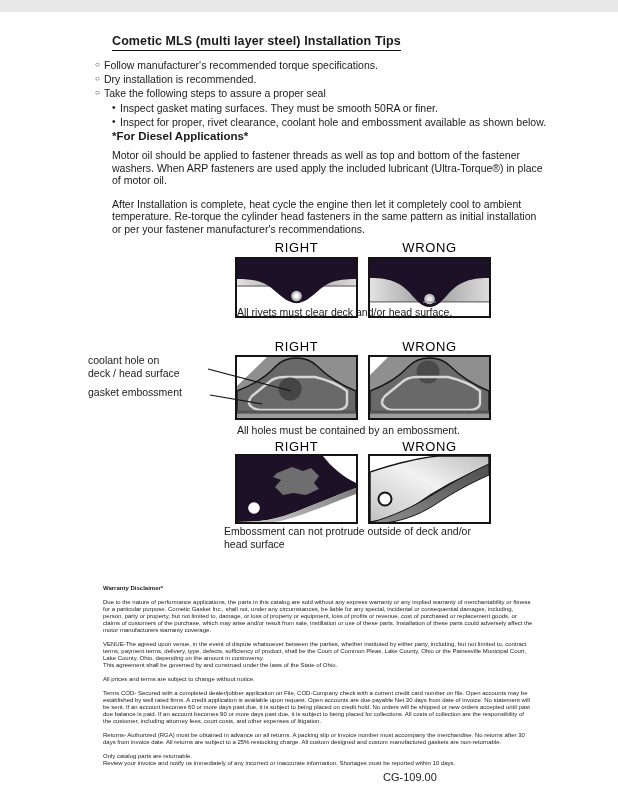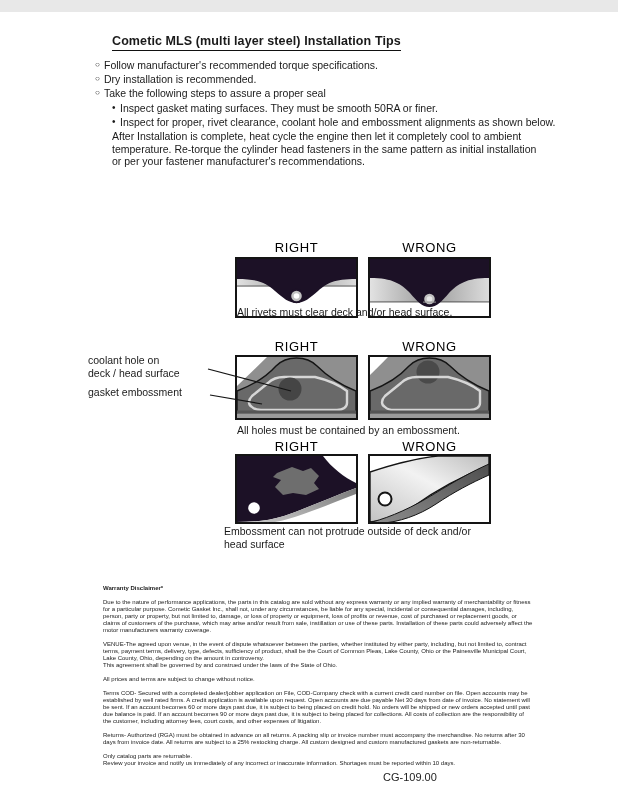"Inspect for proper, rivet clearance," span { text: alignments -> available }
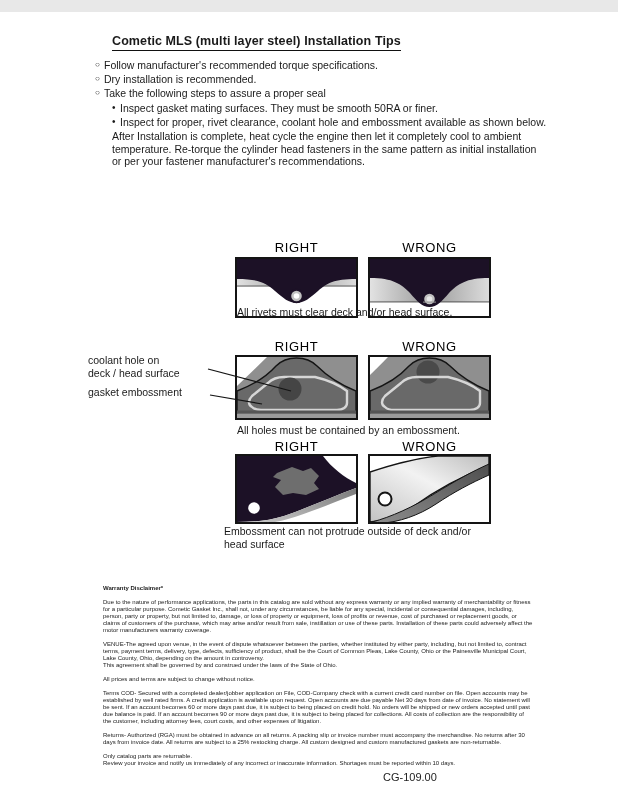"*For Diesel Applications*" h3 { html: none -> <h3>*For Diesel Applications*</h3> }
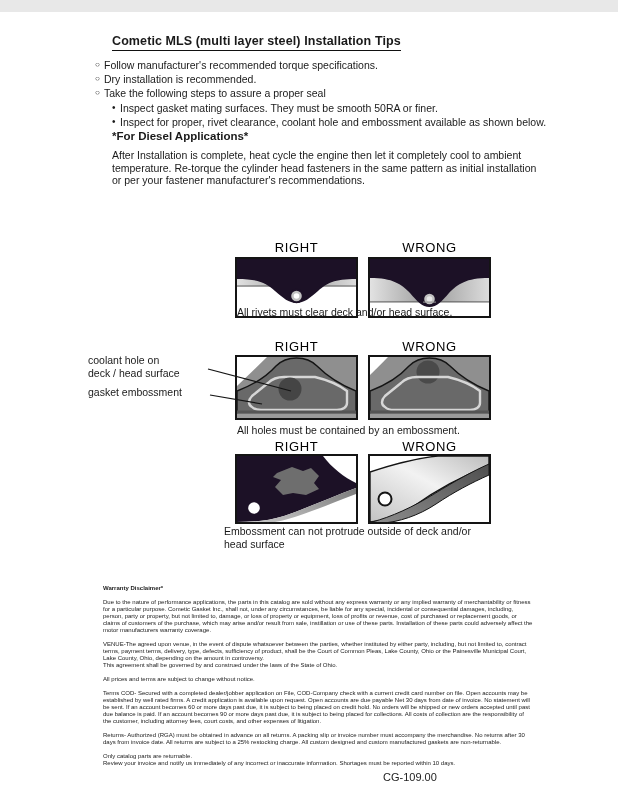"Motor oil should be applied" p { html: none -> <p>Motor oil should be applied to fastener threads as well as top and bottom of the fastener washers. When ARP fasteners are used apply the included lubricant (Ultra-Torque®) in place of motor oil.</p> }
